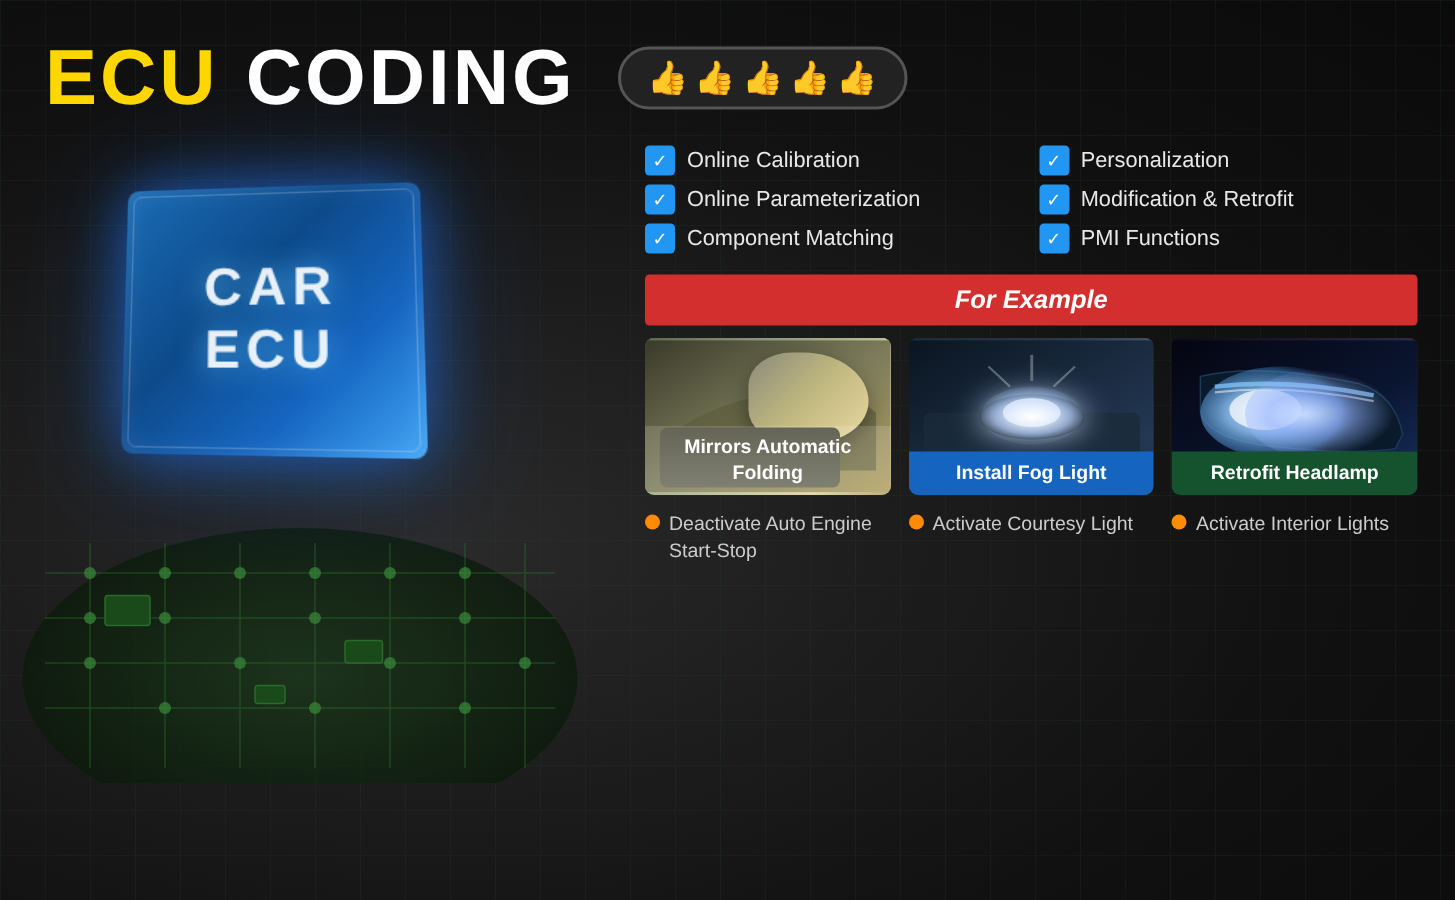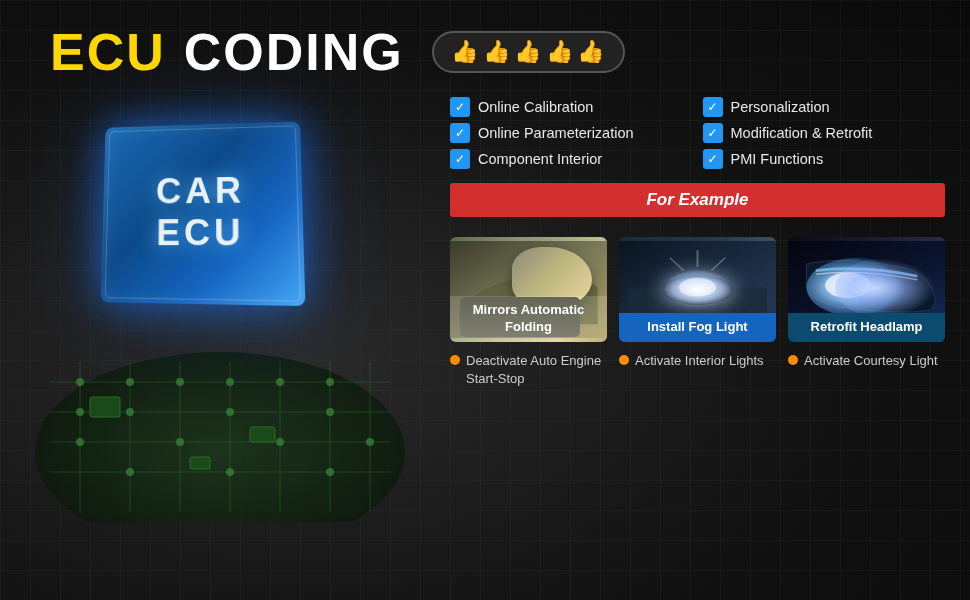"ECU" .container { padding-left: 20px -> none }
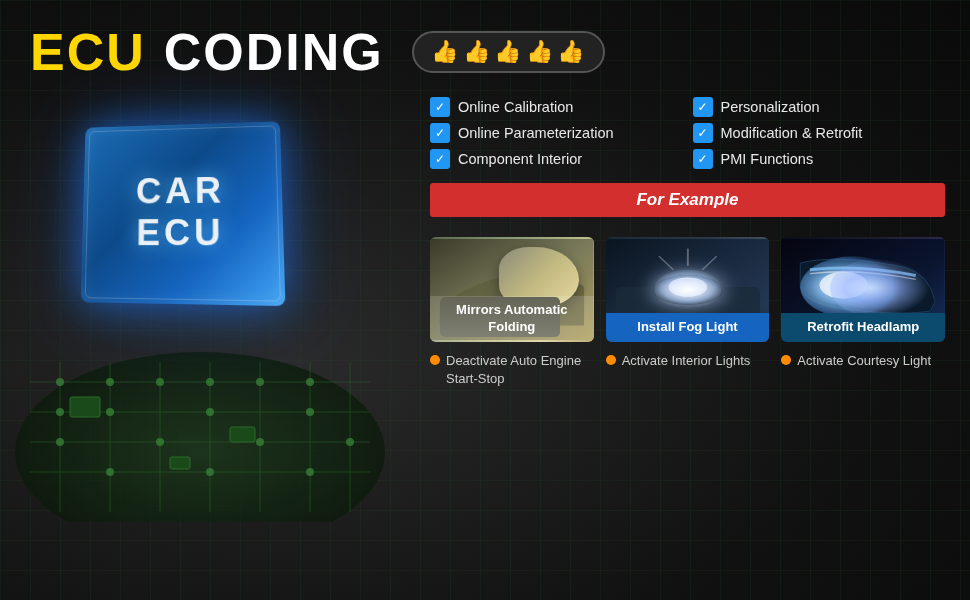"Component Interior" span { text: Interior -> Matching }
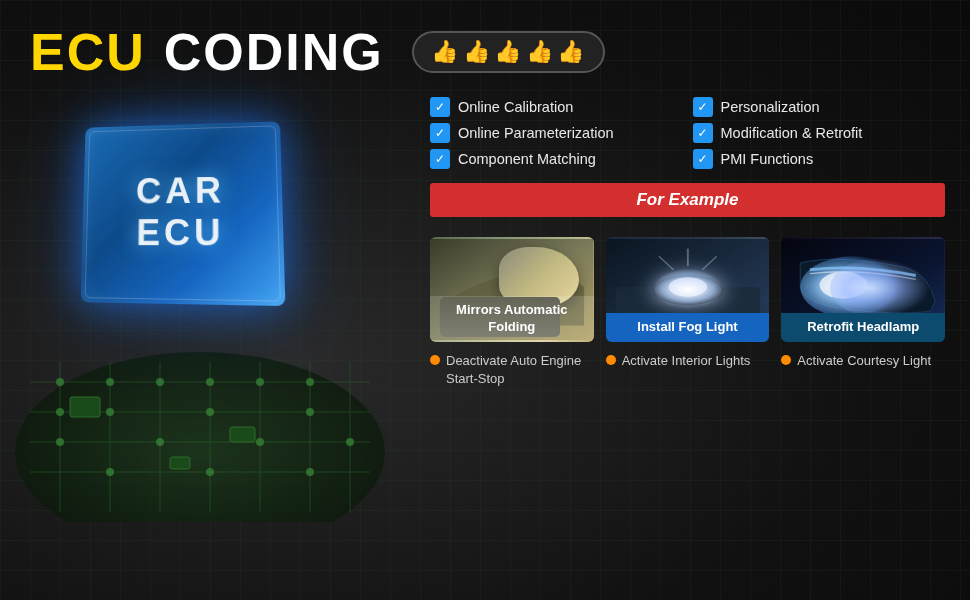"For Example" .for-example-banner { margin-bottom: 20px -> 8px }
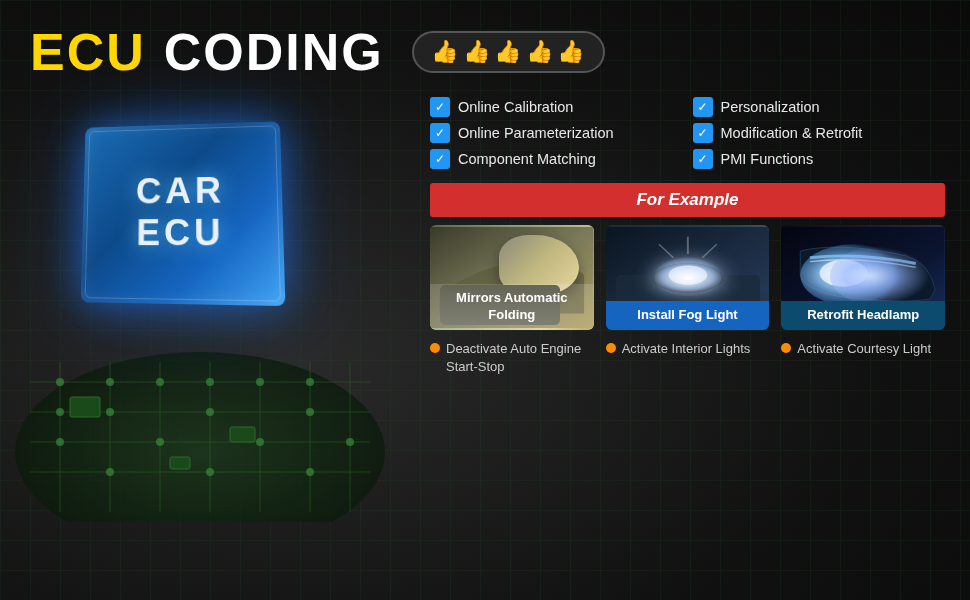"Retrofit Headlamp" .card-label-blue2 { background: #0c4a6e -> #14532d }
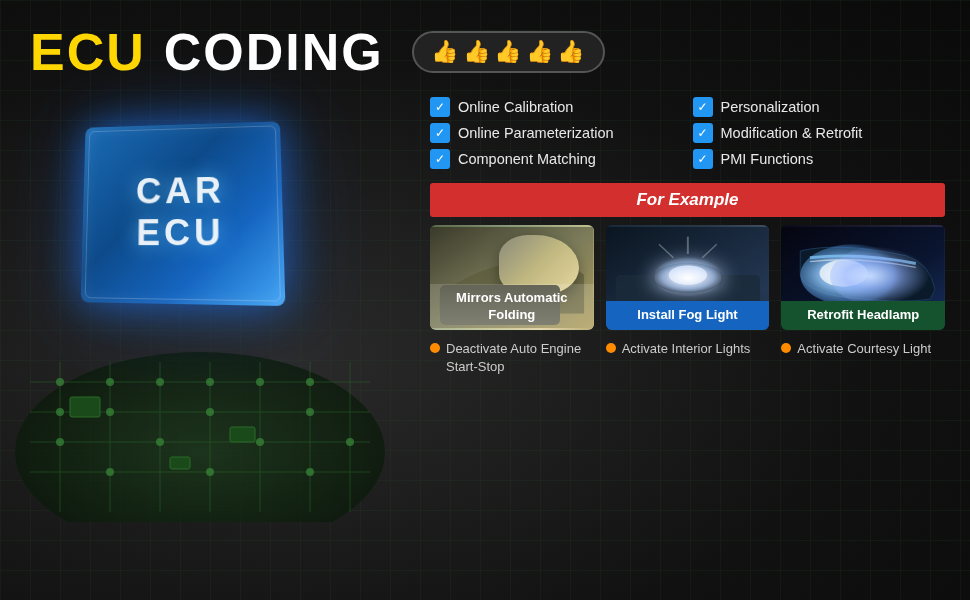"Activate Interior Lights" div.bottom-item { order: before "Activate Courtesy Light" -> after "Activate Courtesy Light" }
